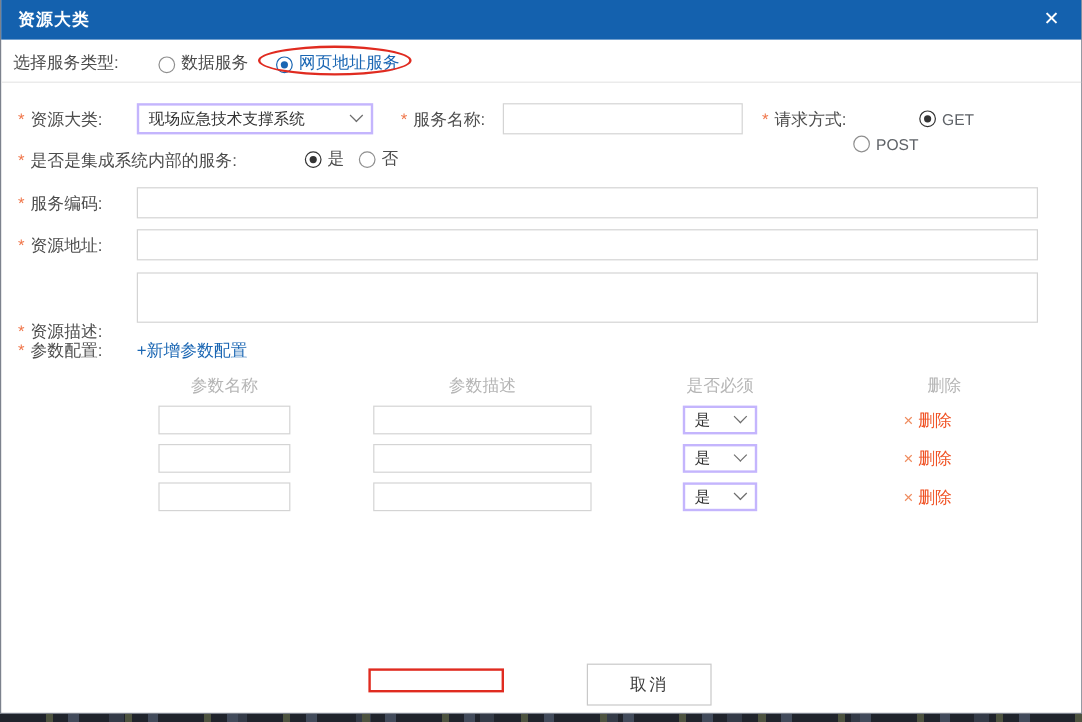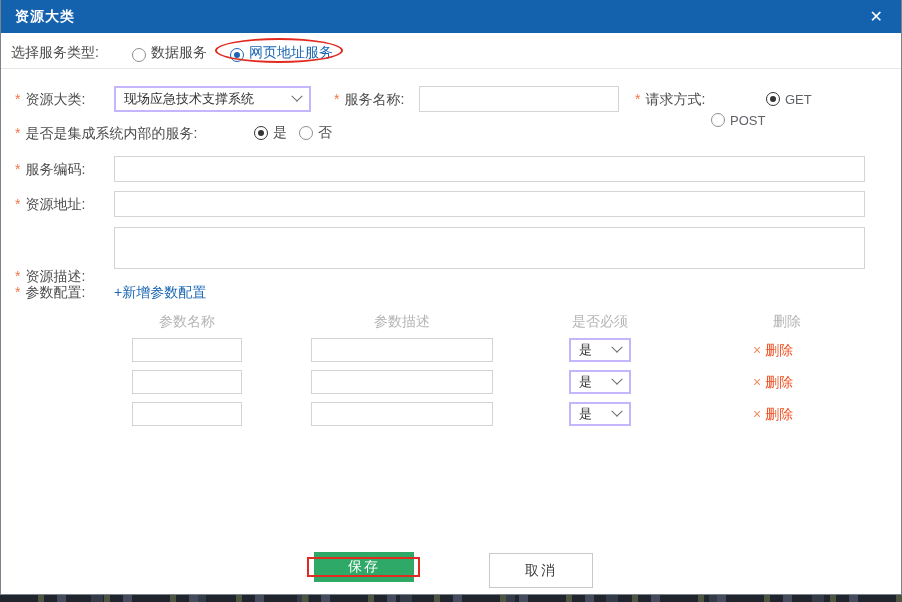"保存" button.btn-save { html: <button>保存</button> -> none }
